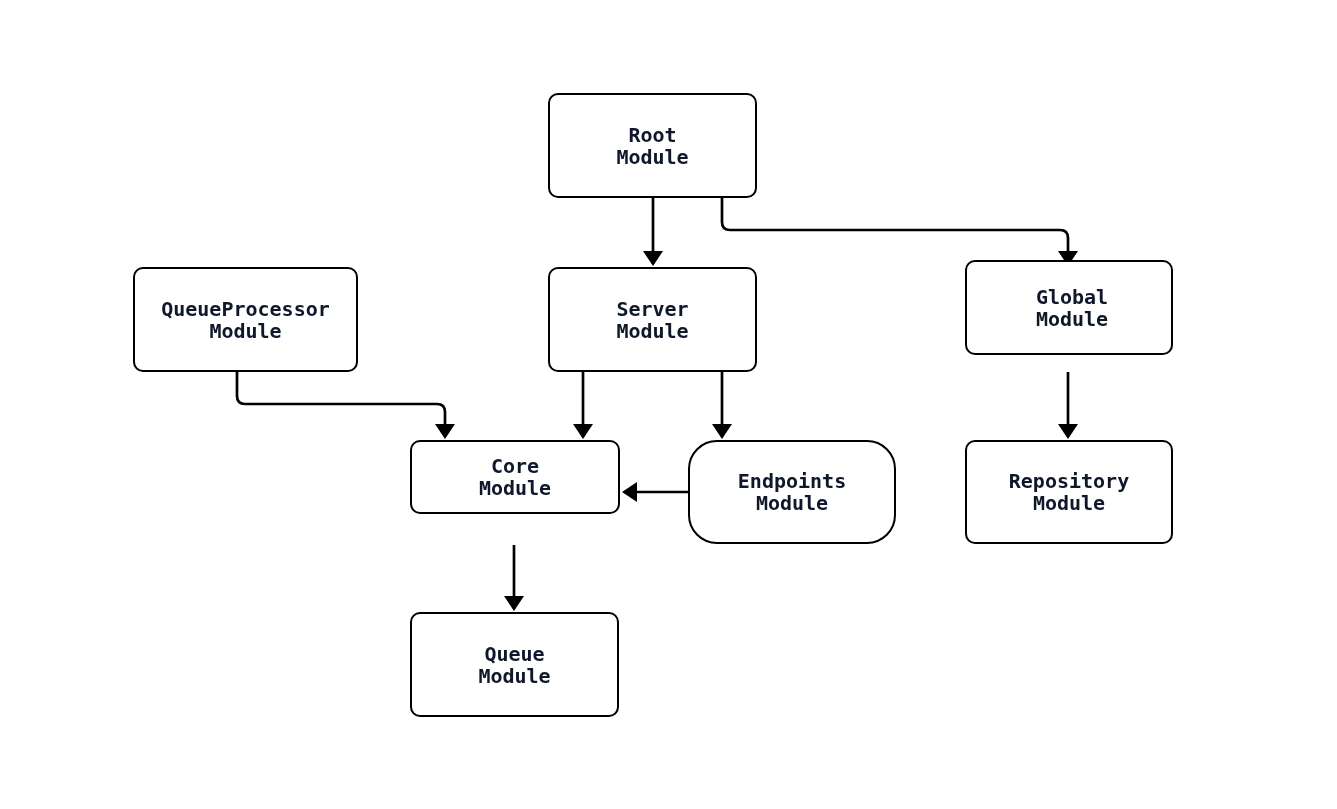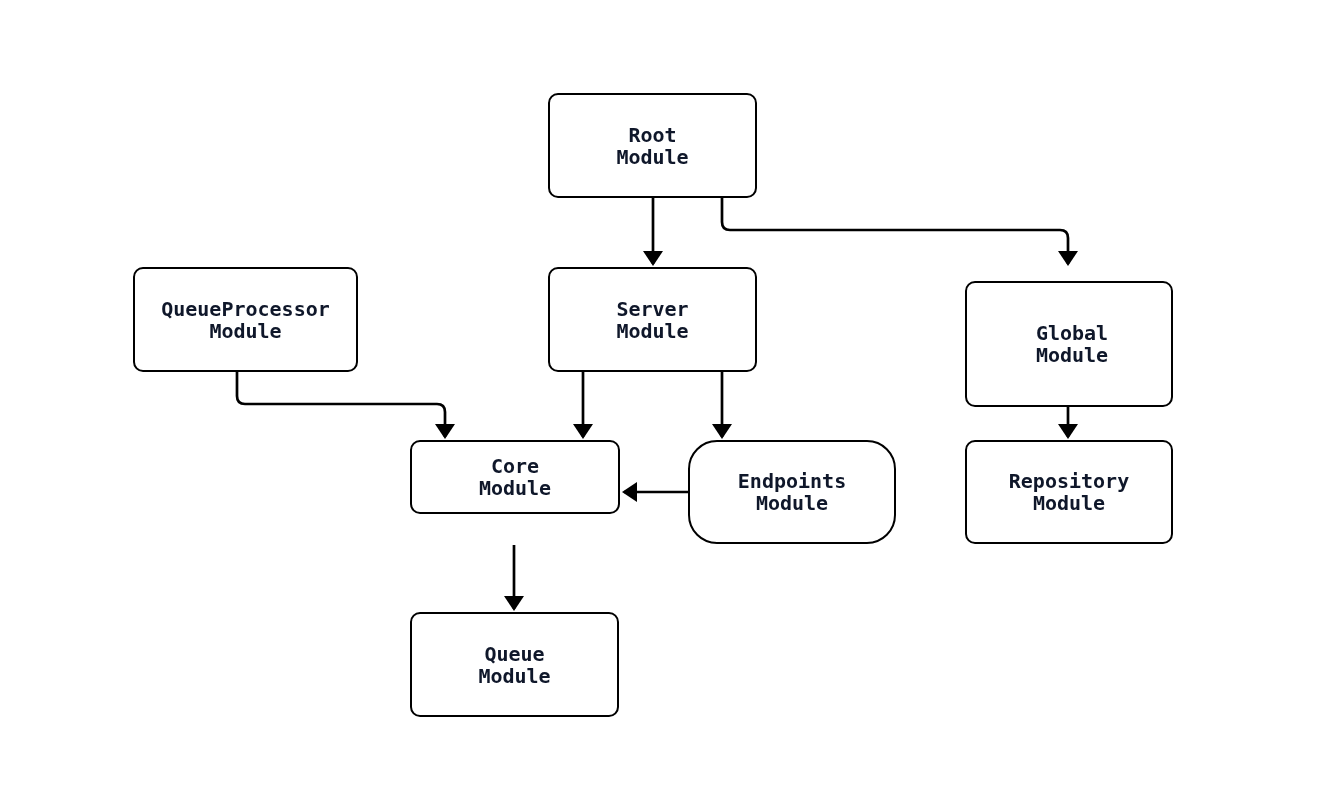"Global" div.node { height: 126px -> 95px; top: 281px -> 260px }
